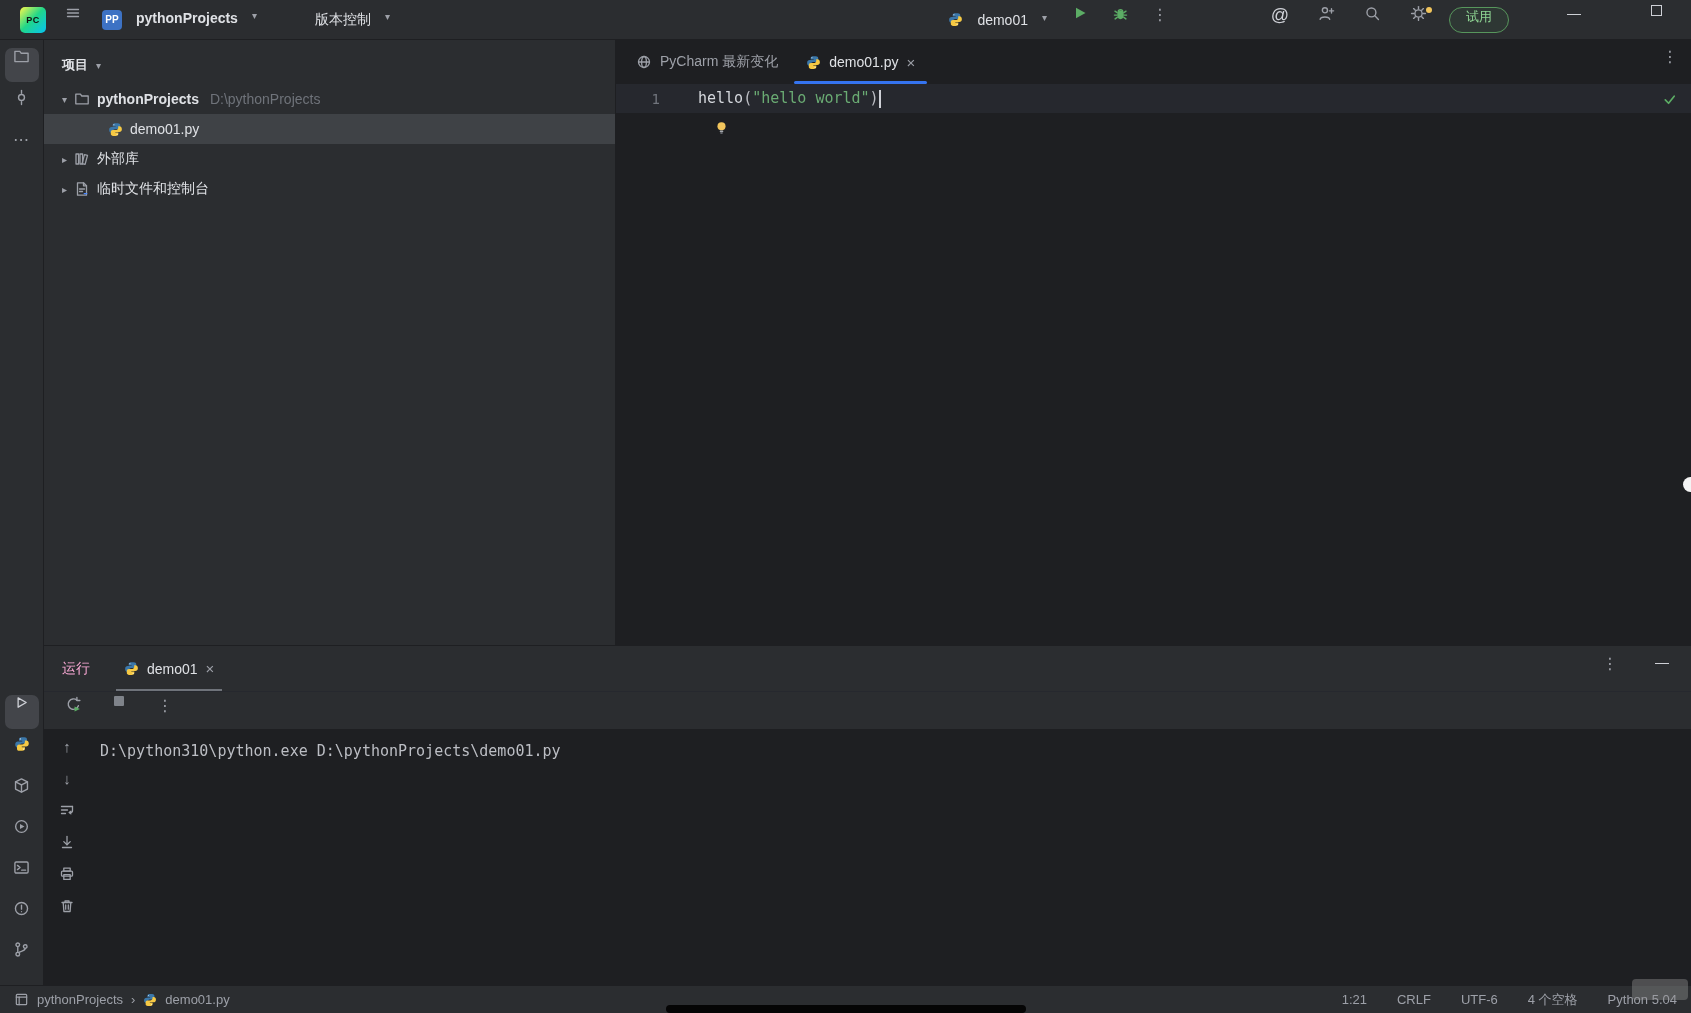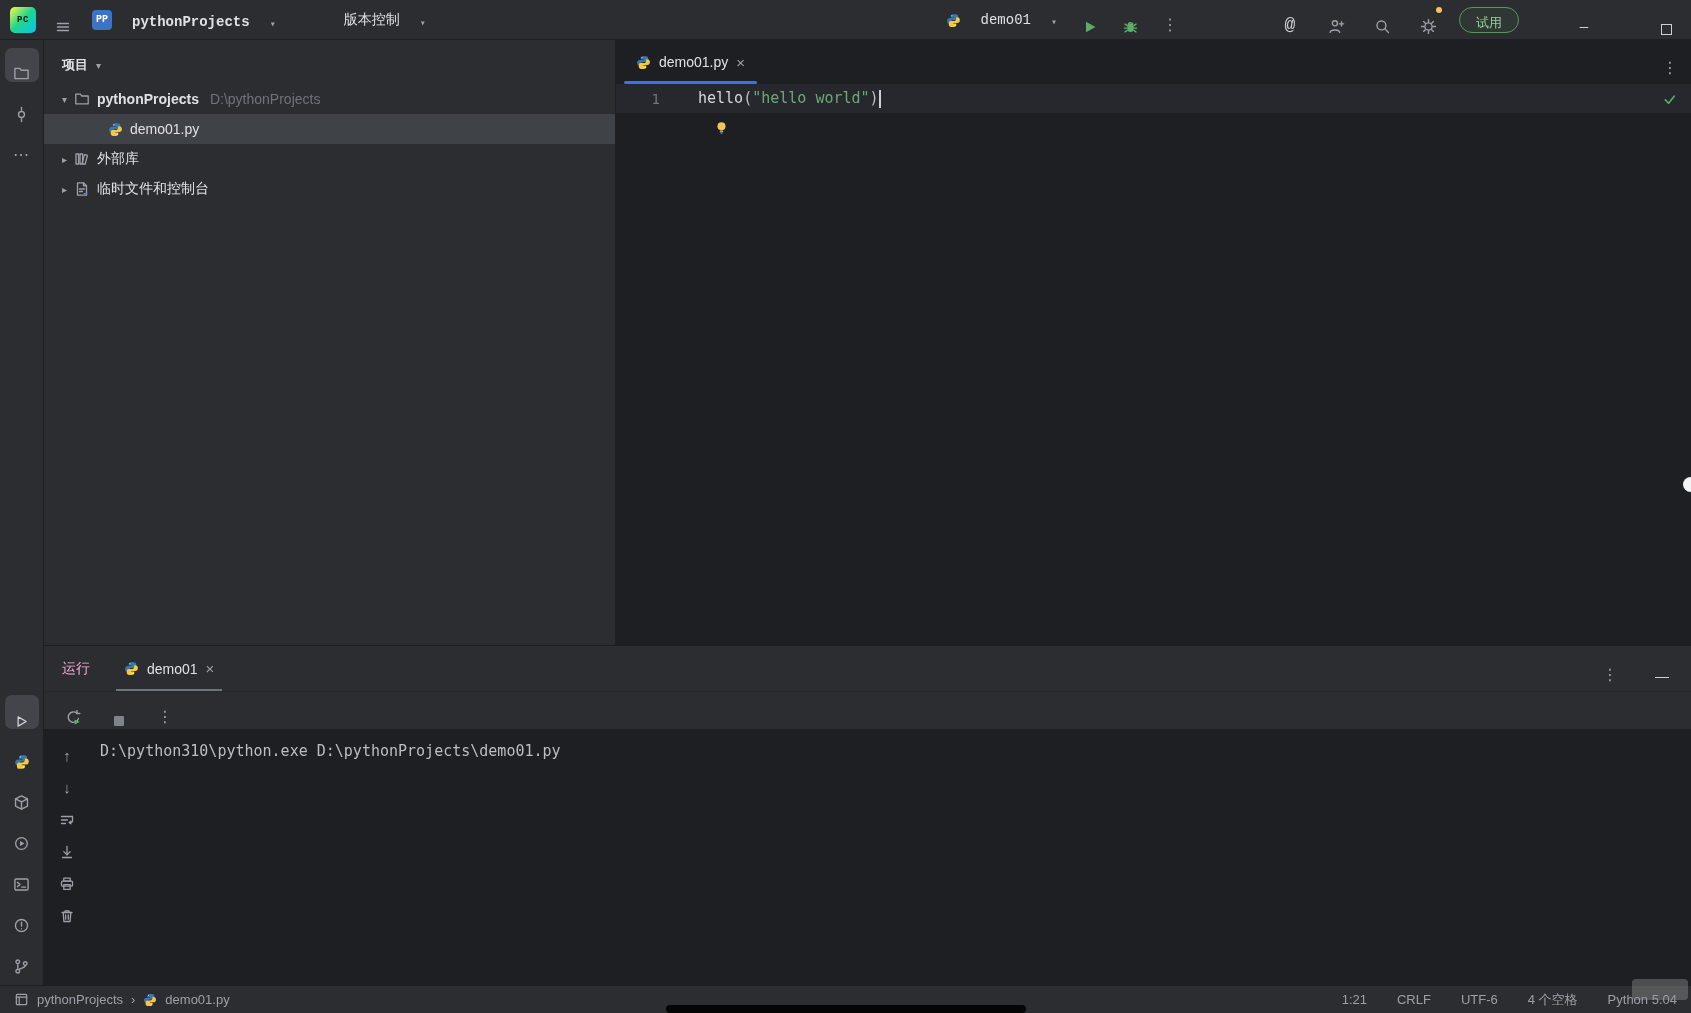"PC" .titlebar { font-family: Liberation Mono, monospace -> none; padding: 0 10px -> 0 20px }
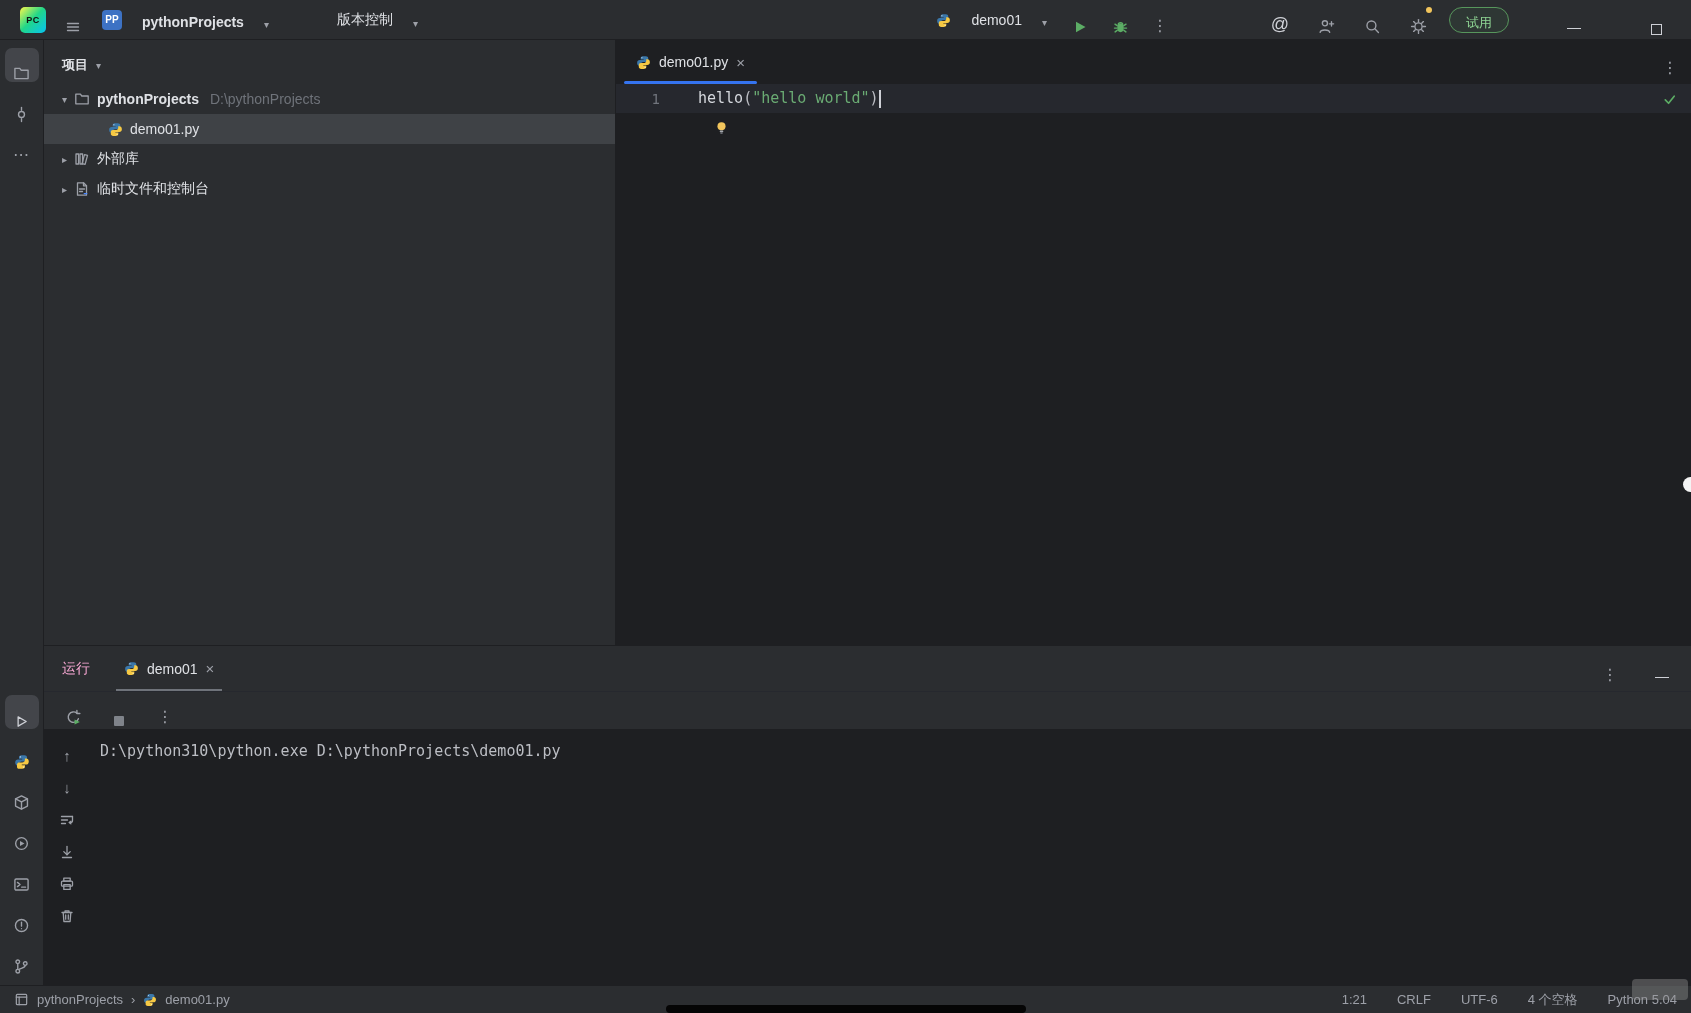"PP" button { align-items: flex-end -> flex-start; gap: 20px -> 14px }
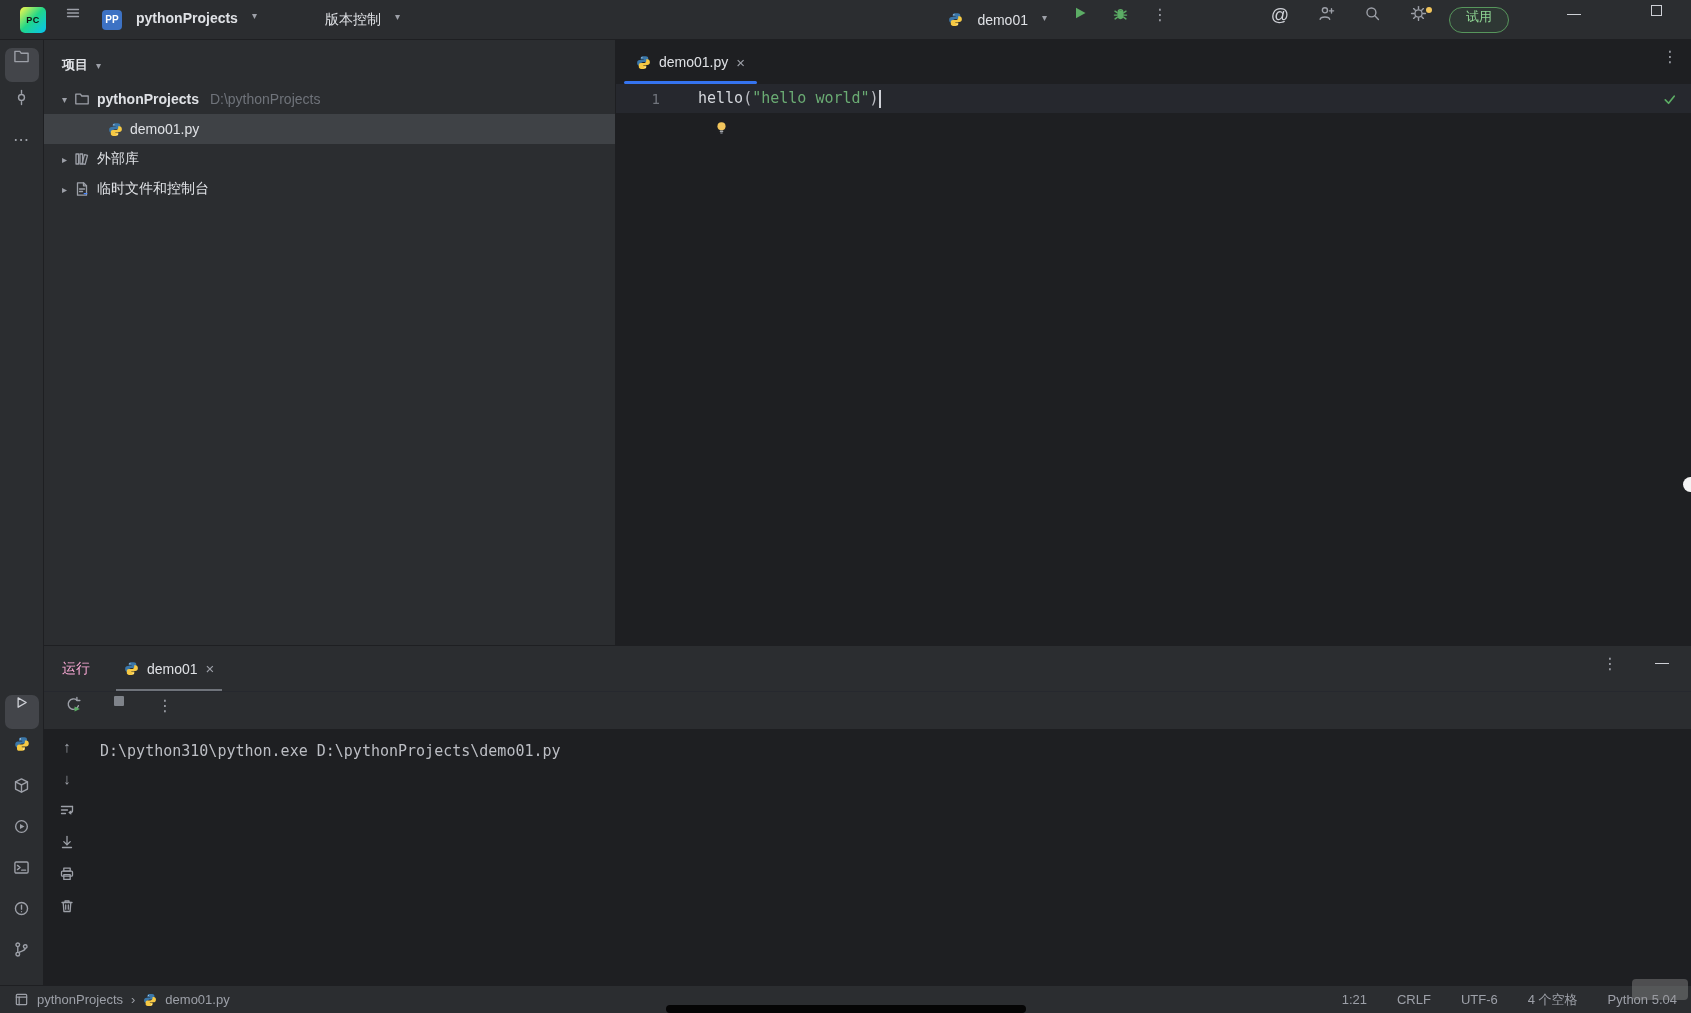"版本控制" button.tb-menu { margin-left: 46px -> 36px }
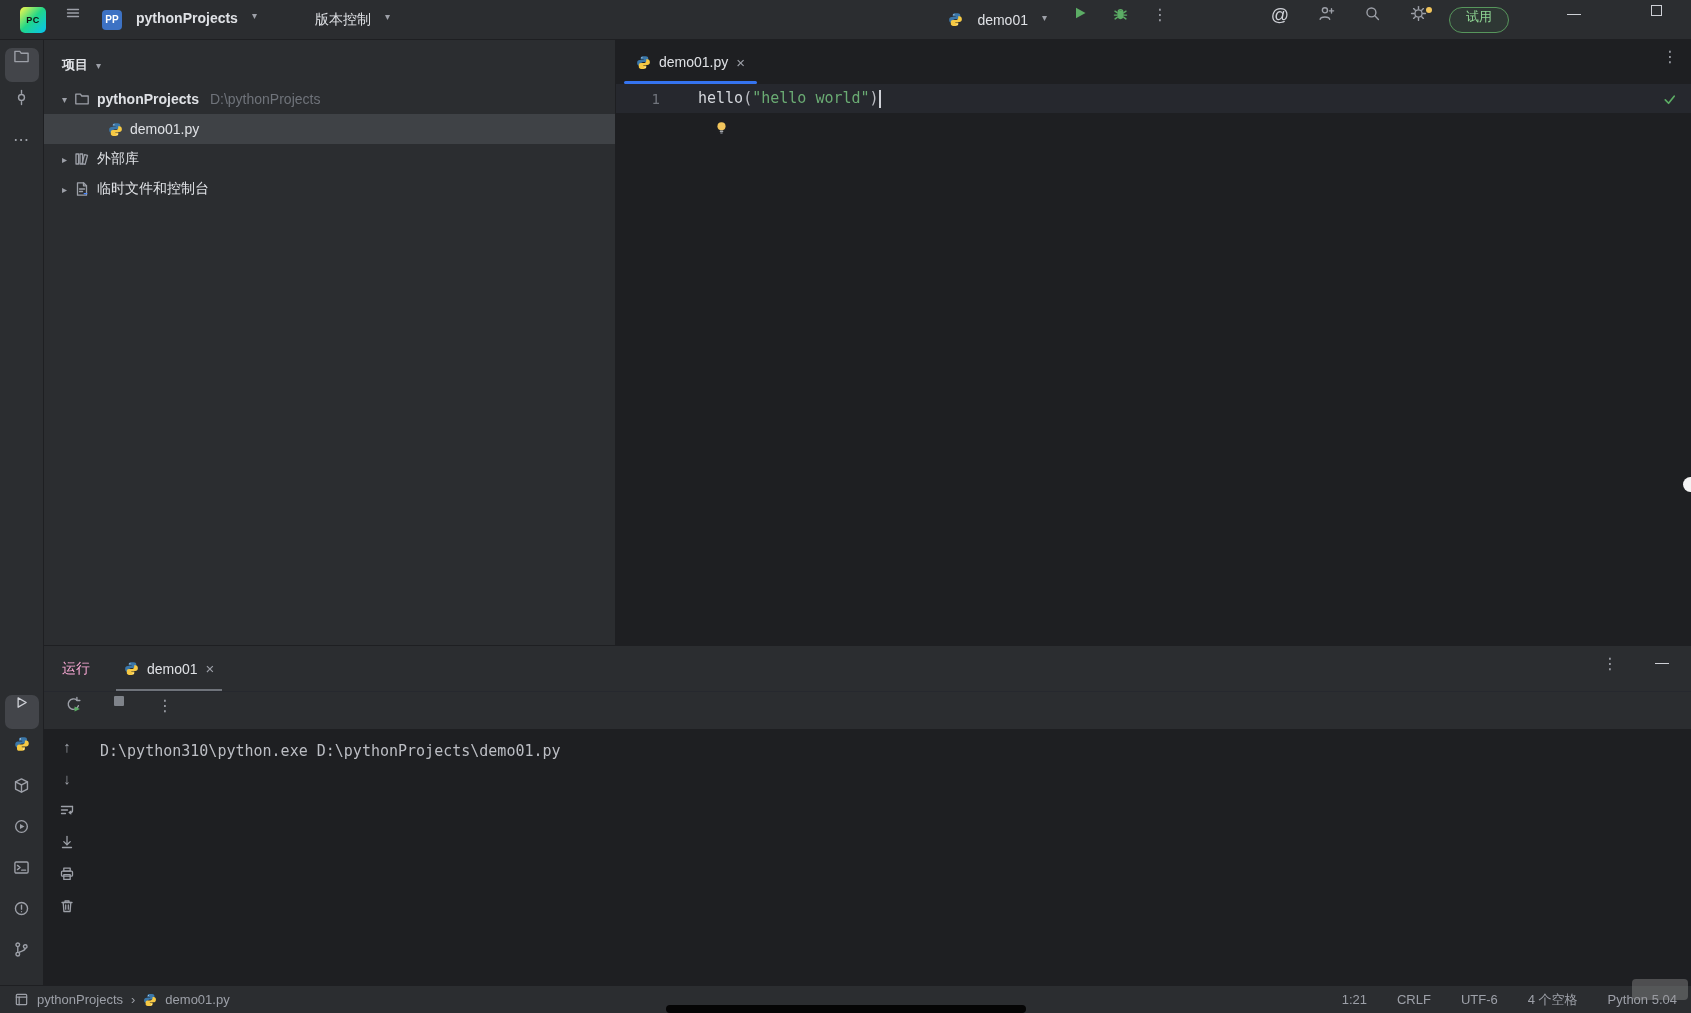"PyCharm 最新变化" div.tab { html: none -> <div> <svg> <circle></circle> <ellipse></ellipse> <path></path> </svg> <span>PyCharm 最新变化</span> </div> }
